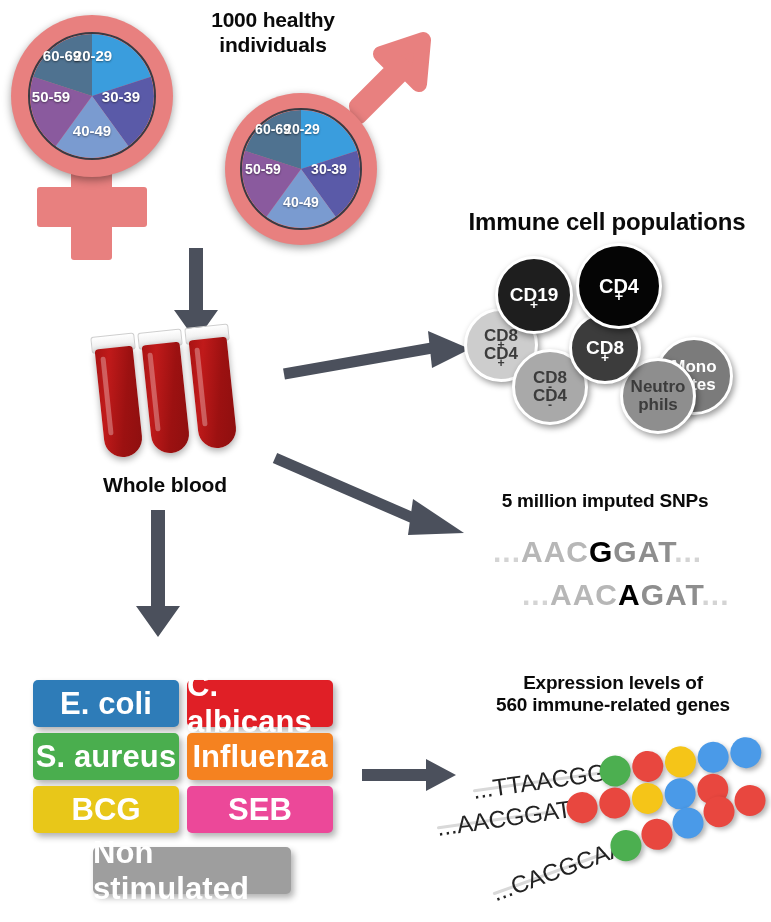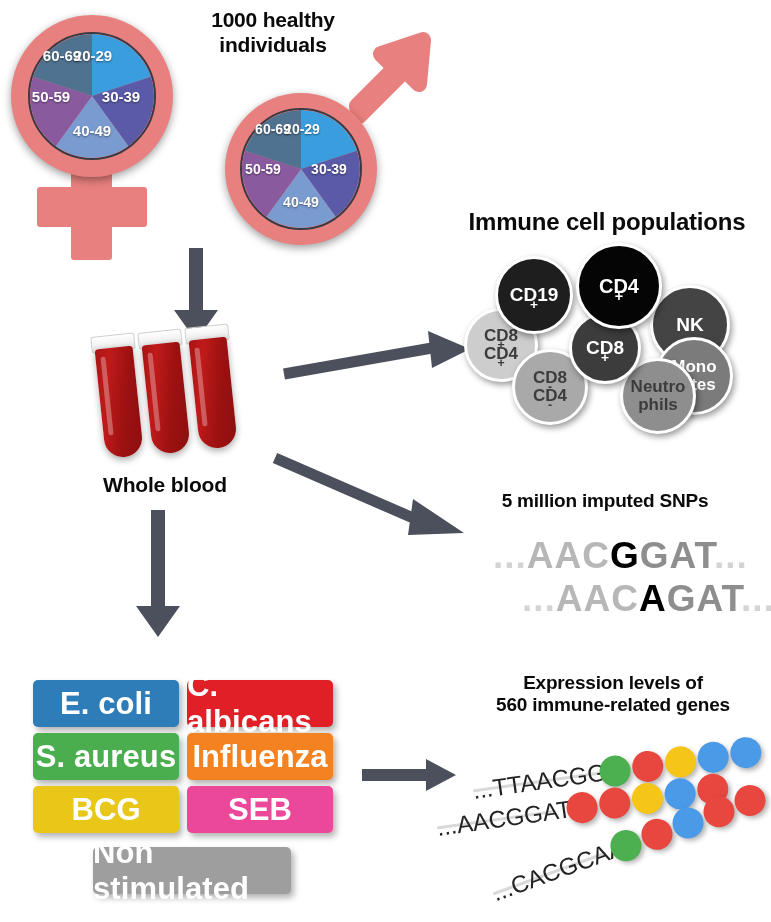"NK" div.cell { html: <div> <div> <span>NK</span> </div> </div> -> none }
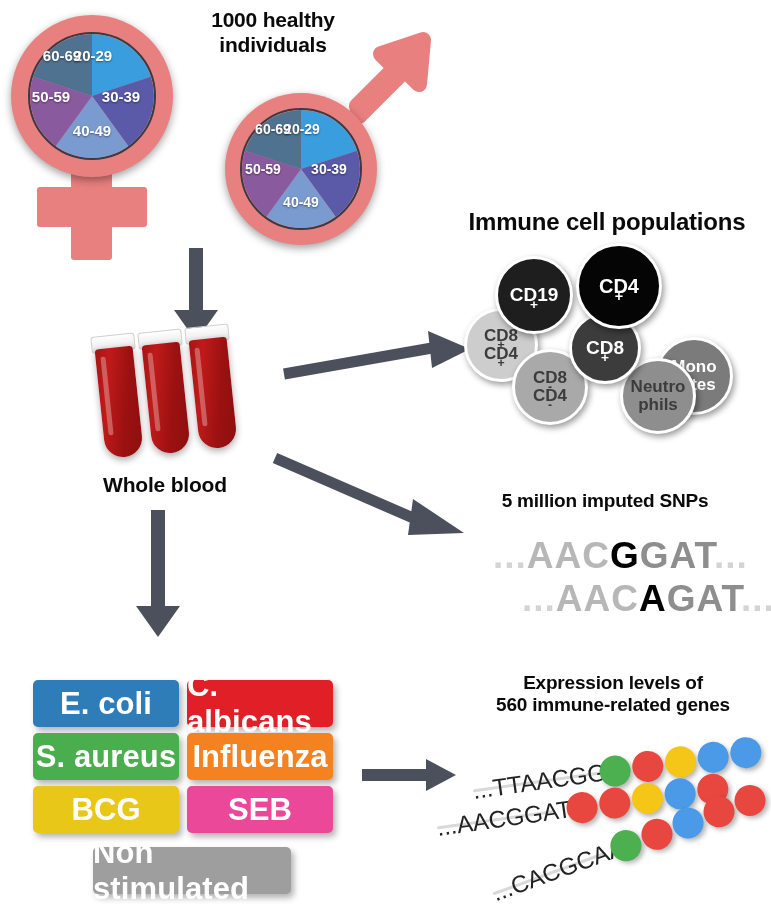"...AACGGAT..." .snp-row { font-size: 37px -> 30px }
